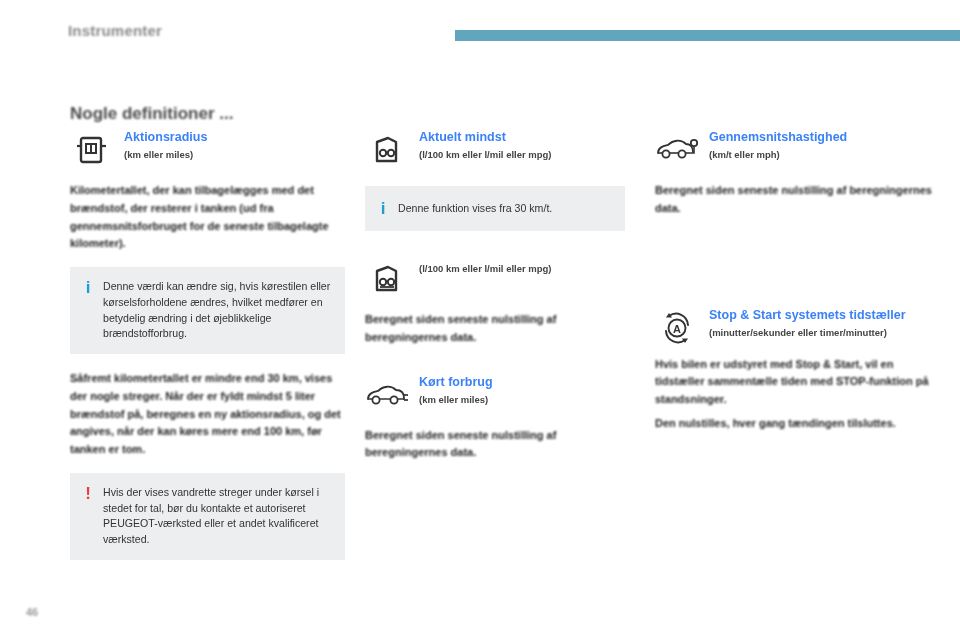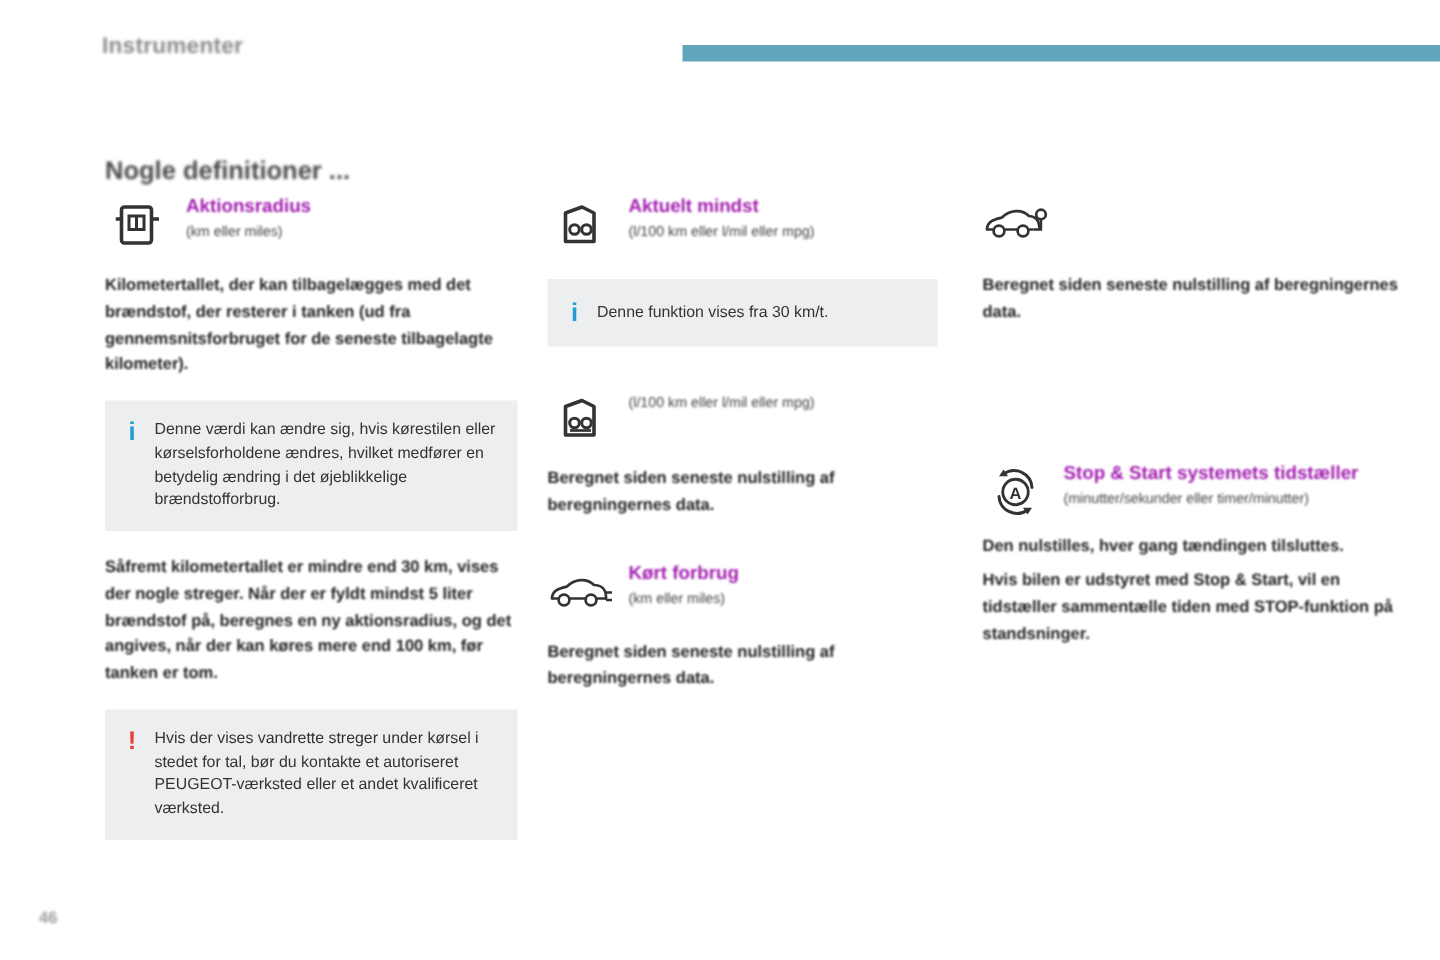"Aktionsradius" .item-title { color: #a21caf -> #3b82f6 }
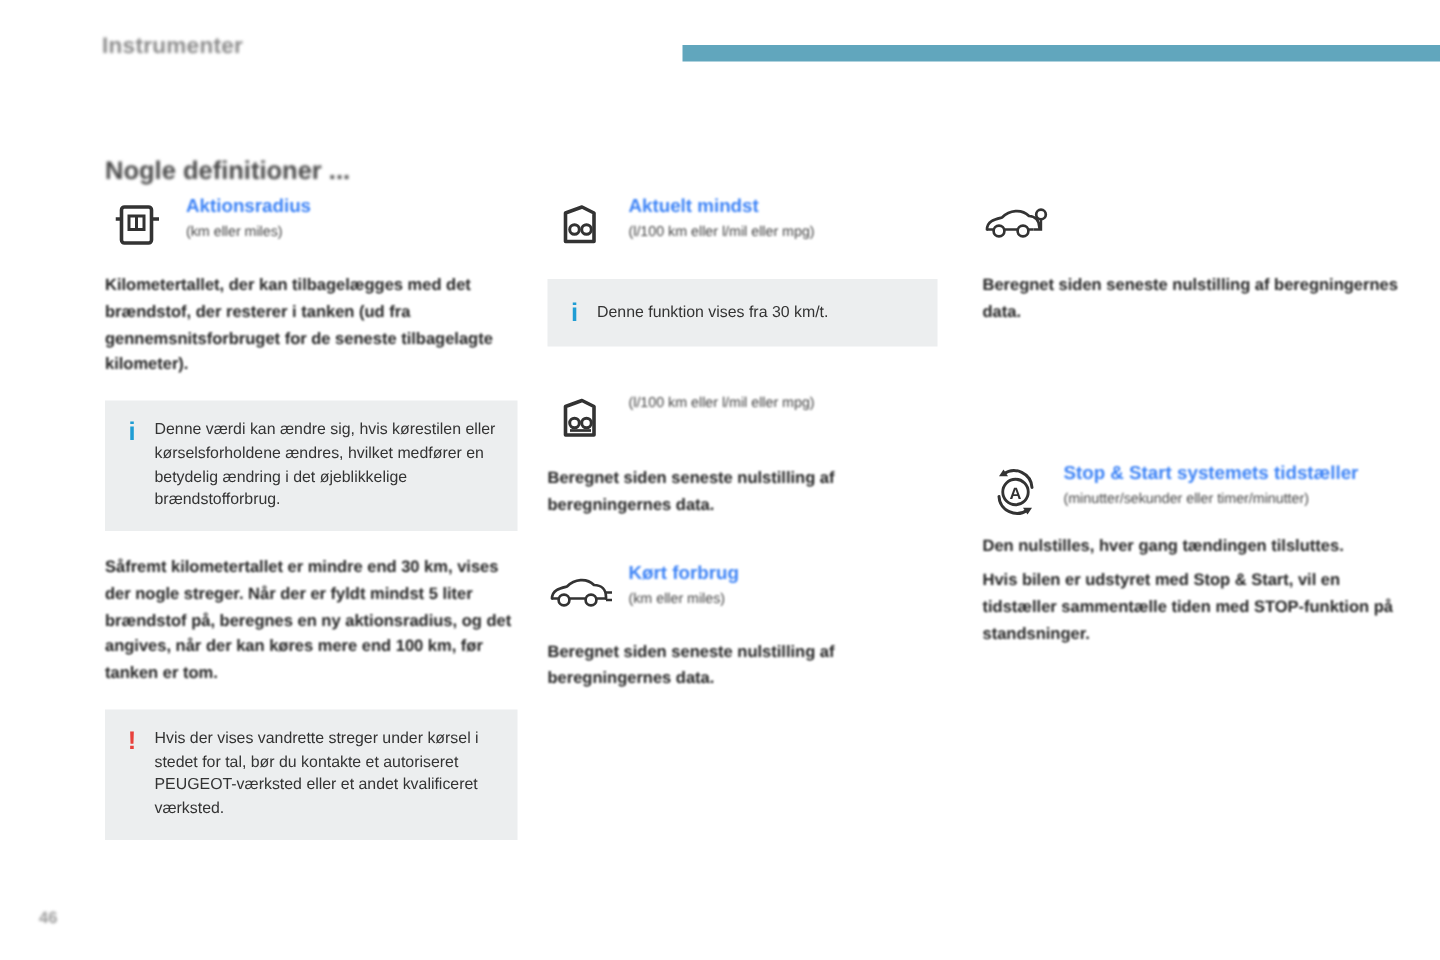"Gennemsnitshastighed" div.item-titles { html: none -> <div> <div>Gennemsnitshastighed</div> <div>(km/t eller mph)</div> </div> }
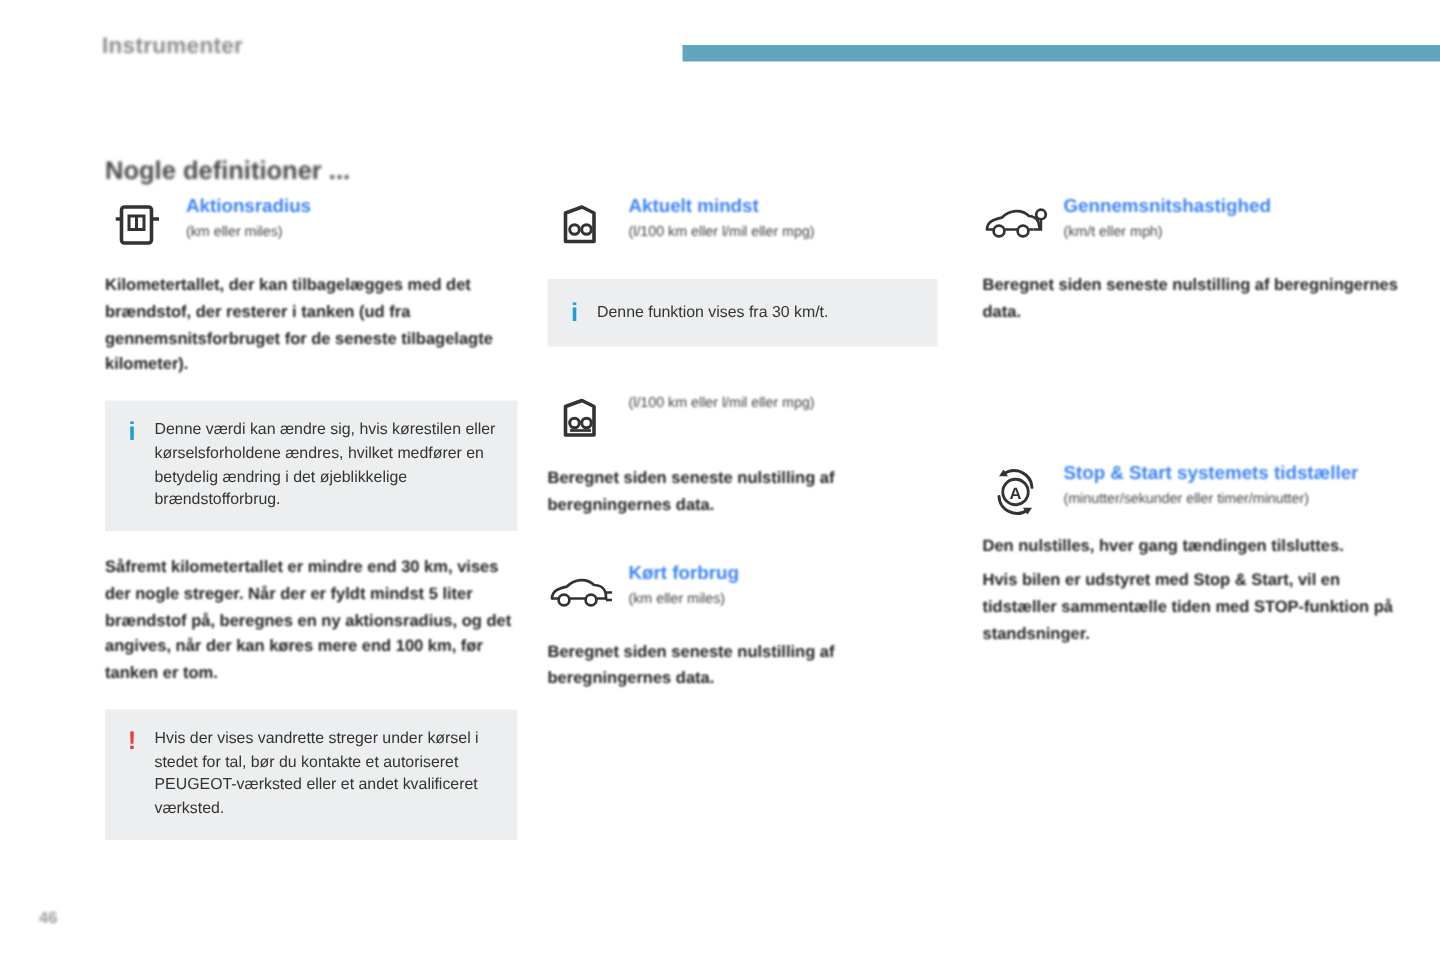"(km eller miles)" .item-sub { font-weight: normal -> bold }
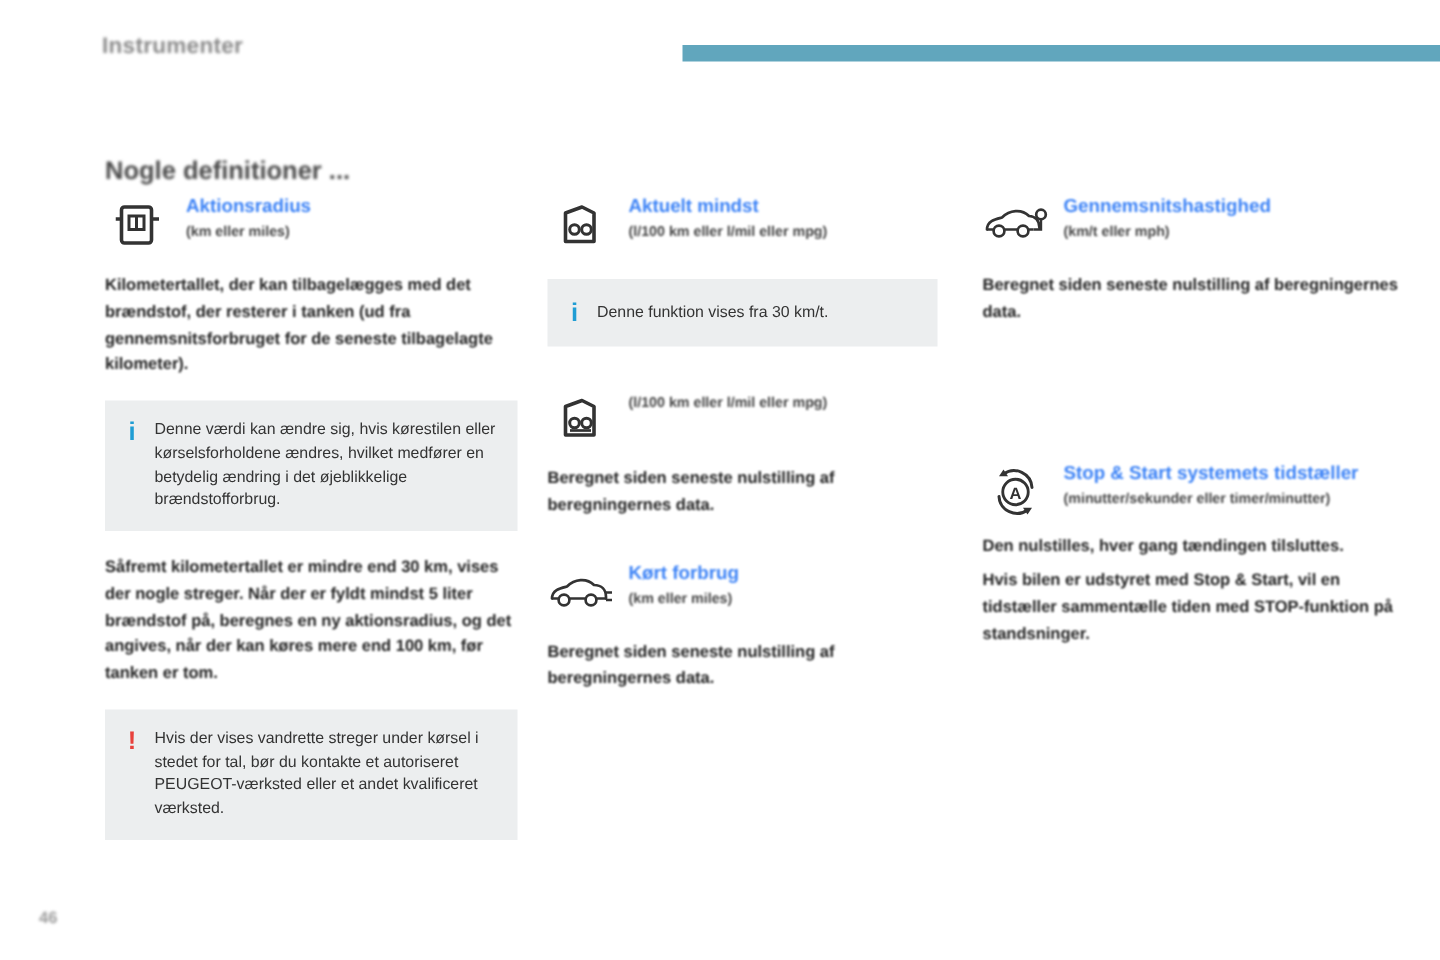"Den nulstilles, hver gang tændingen" p.body-bold { order: before "Hvis bilen er udstyret med" -> after "Hvis bilen er udstyret med" }
